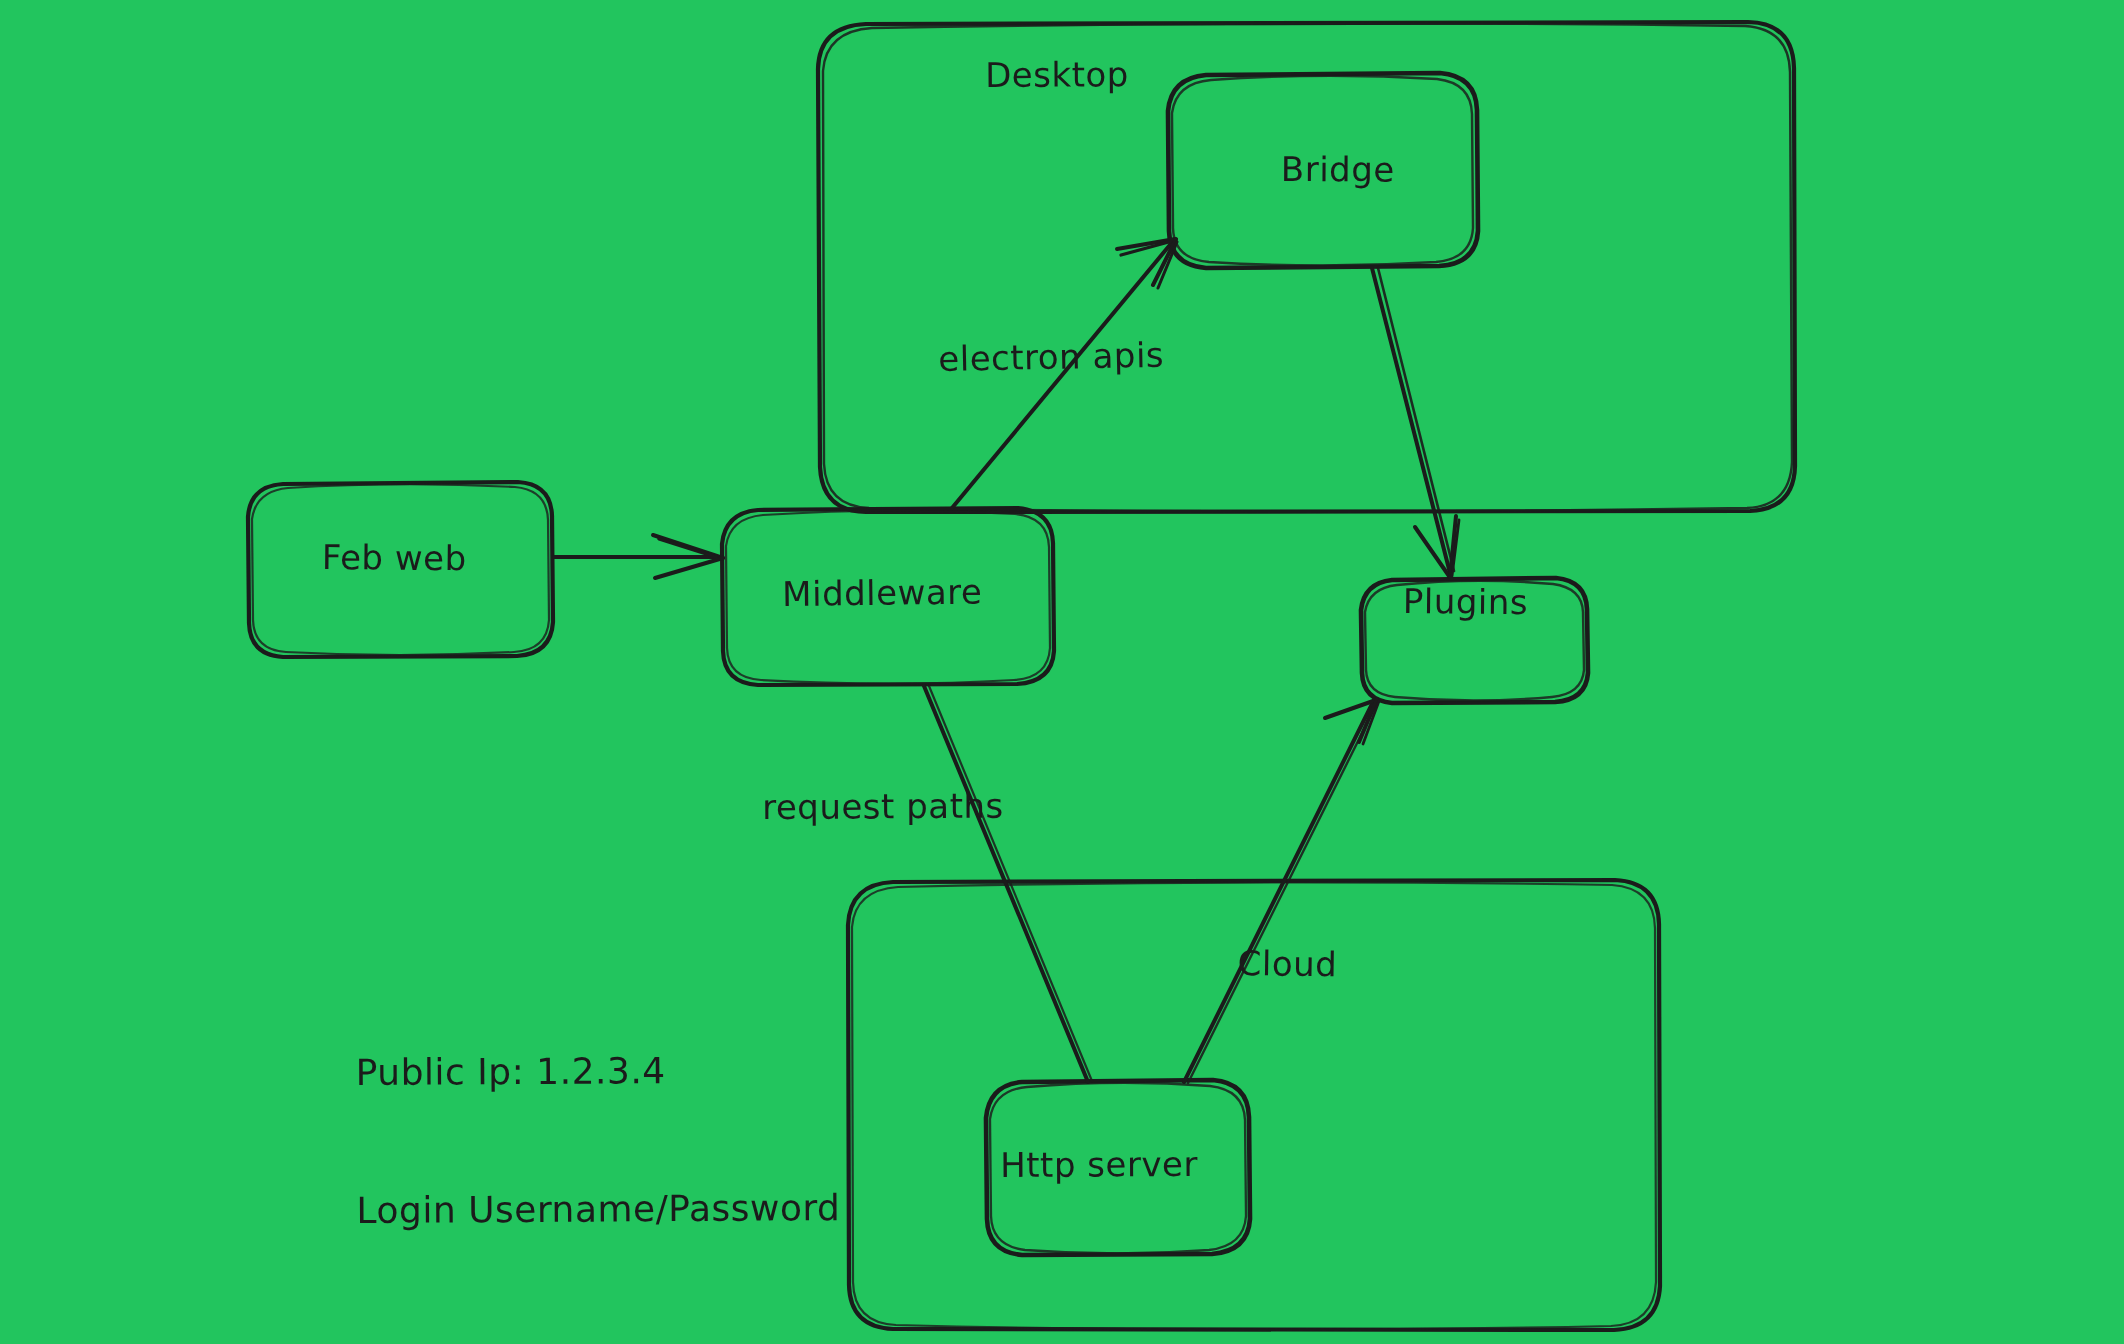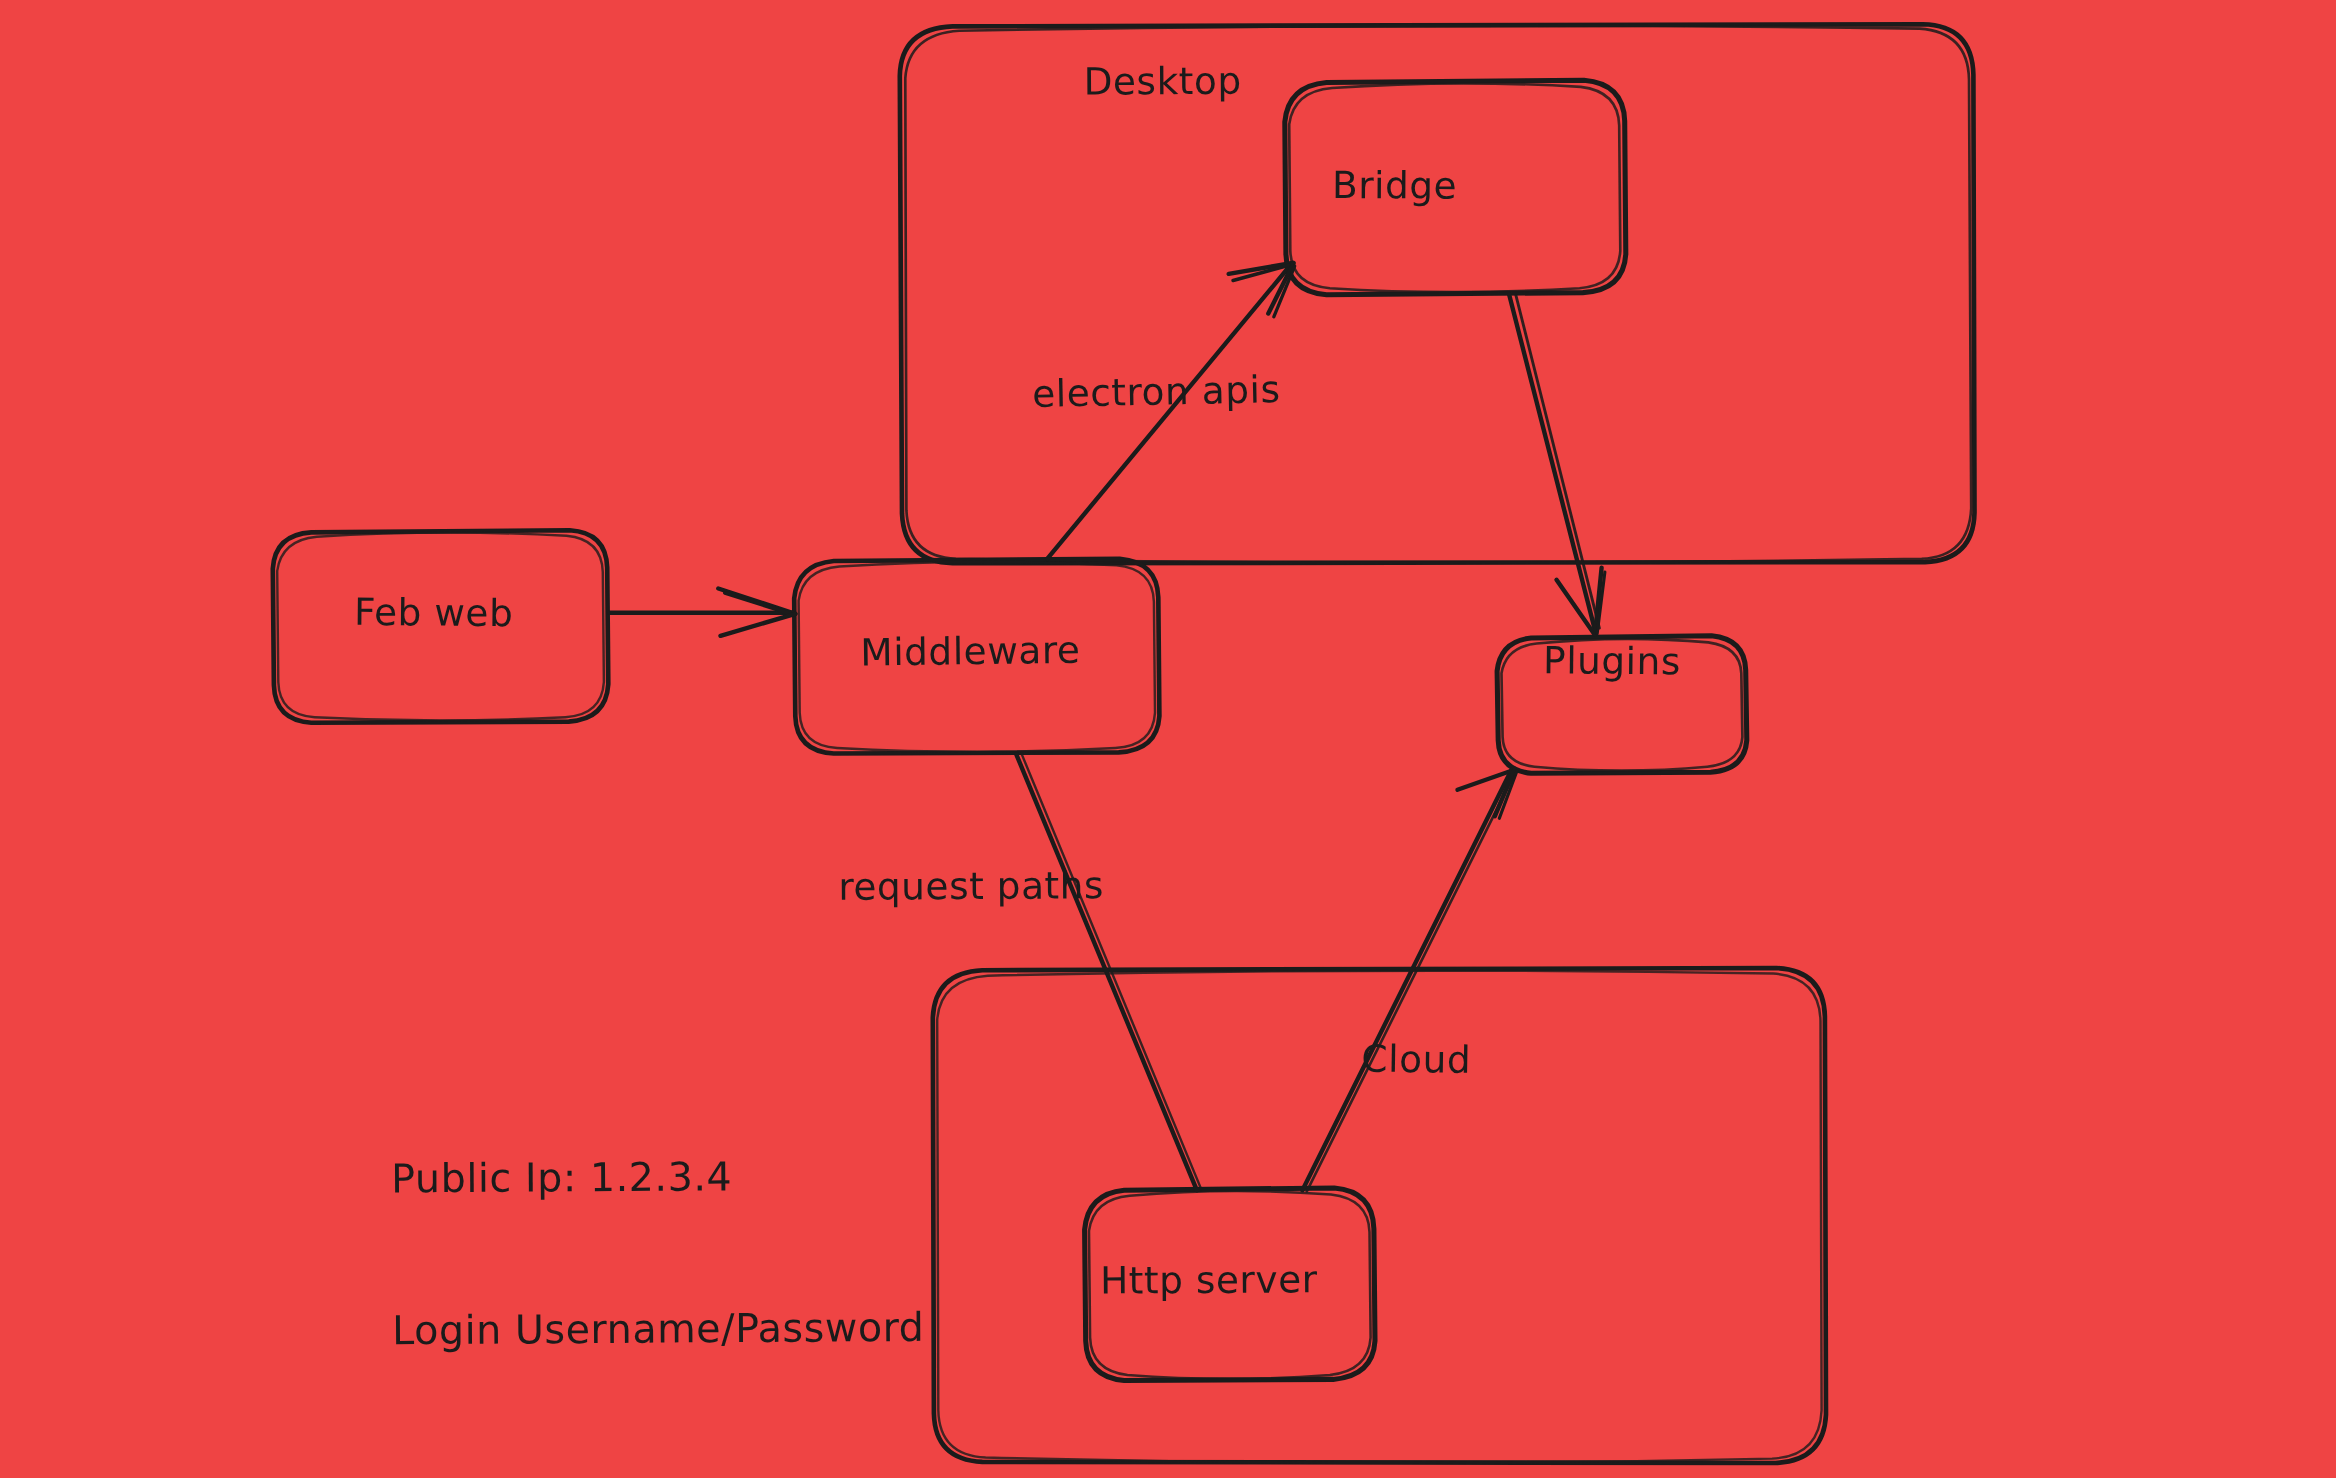"Desktop" #canvas { background: #ef4444 -> #22c55e }
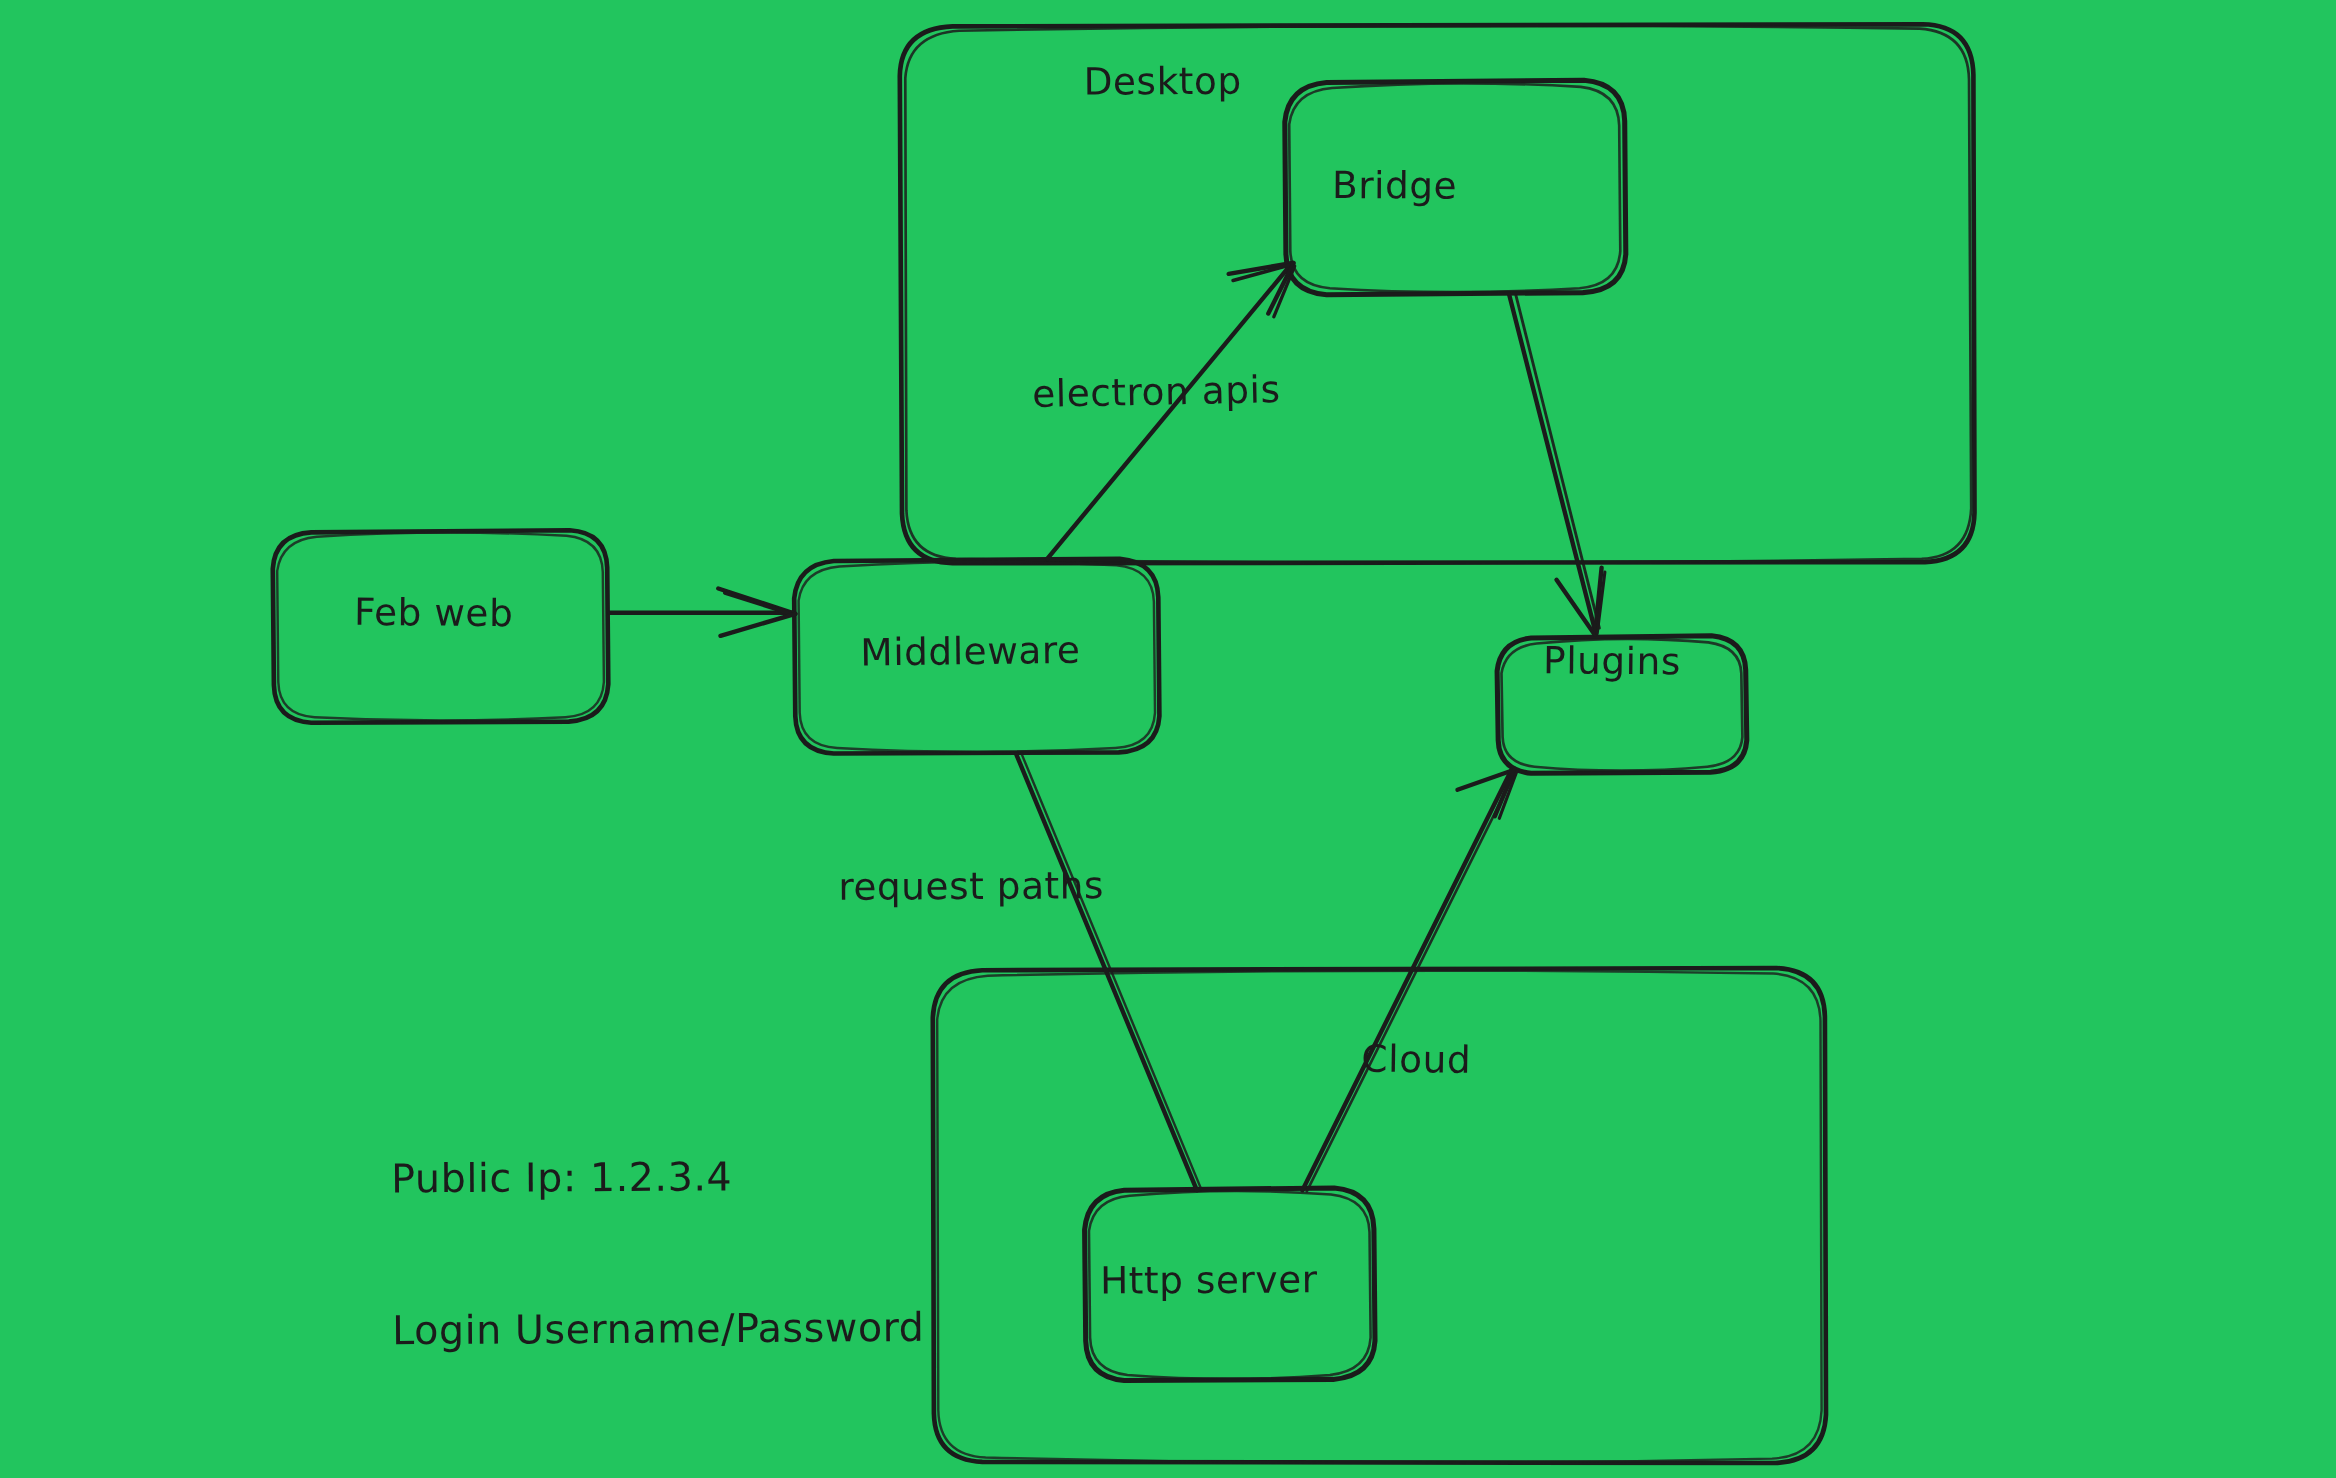"Bridge" div.hand { left: 1211px -> 1281px }
